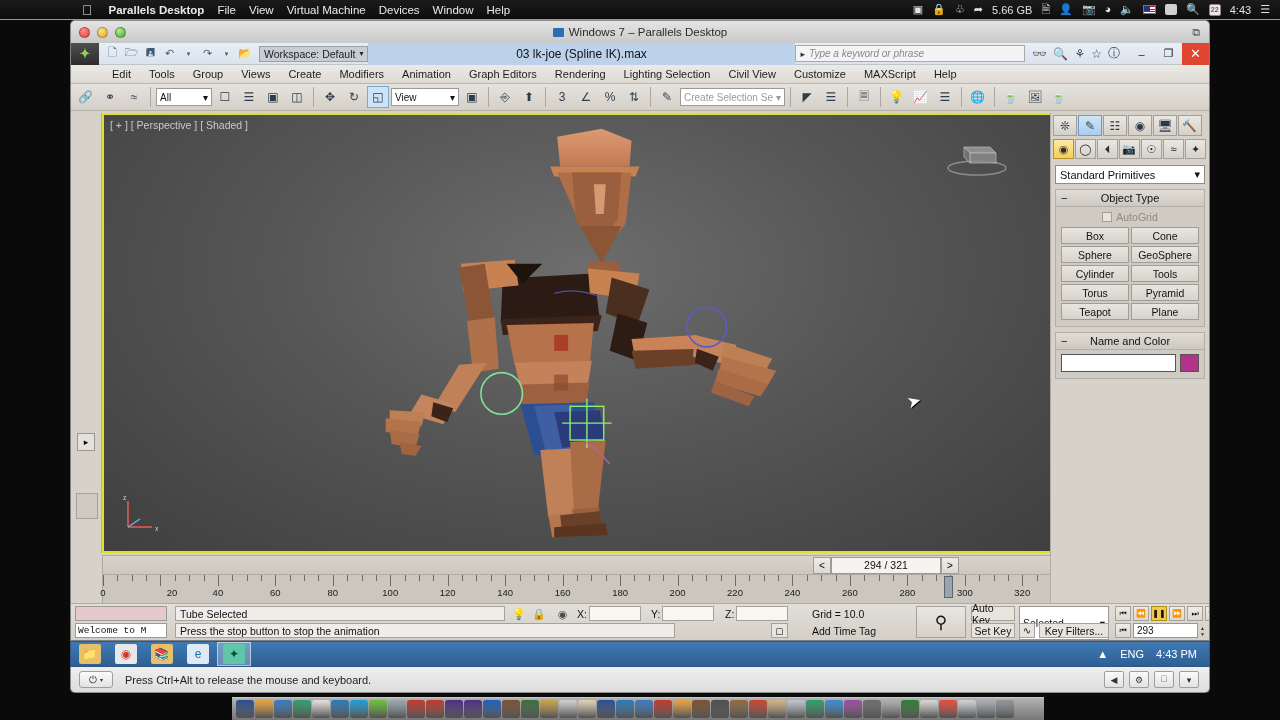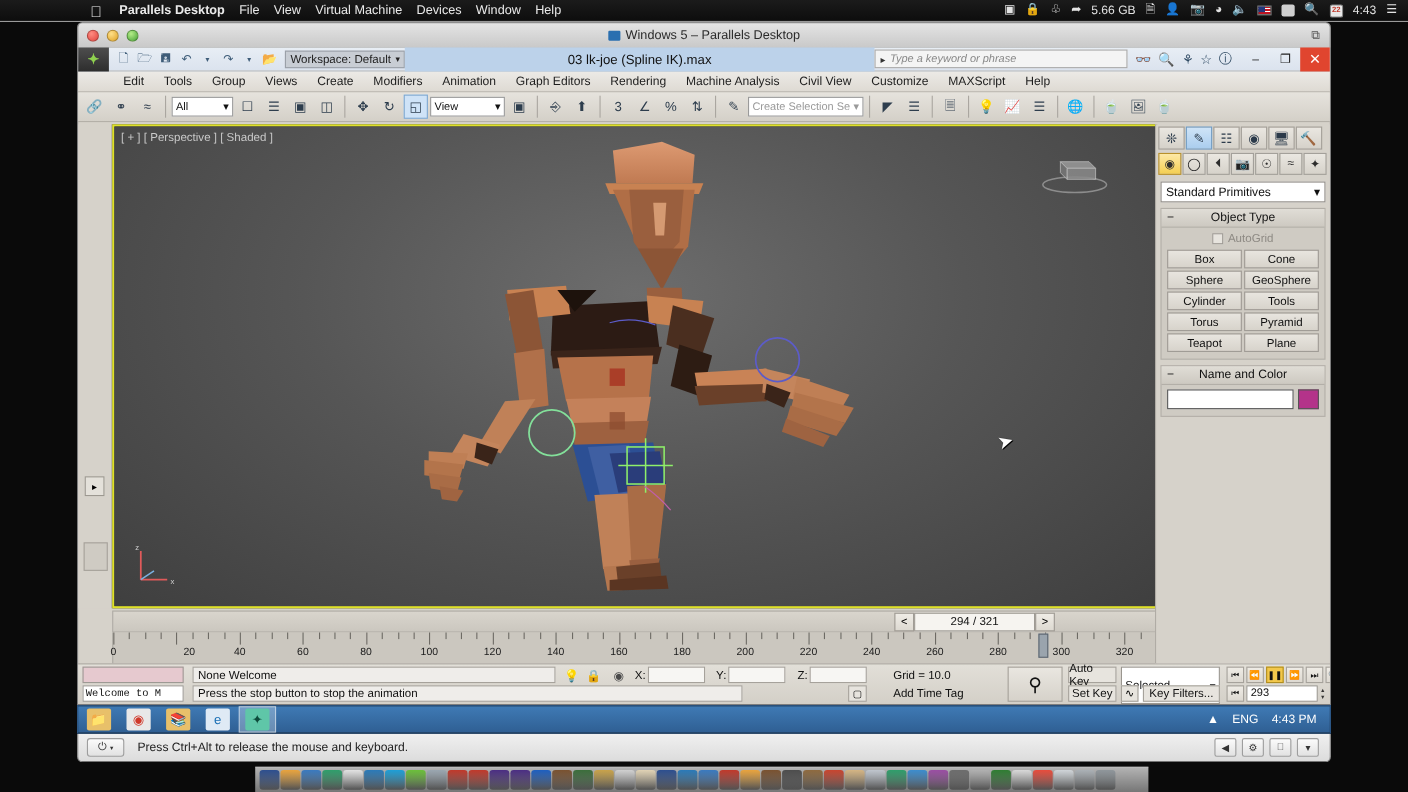"Windows 5 – Parallels Desktop" span { text: 5 -> 7 }
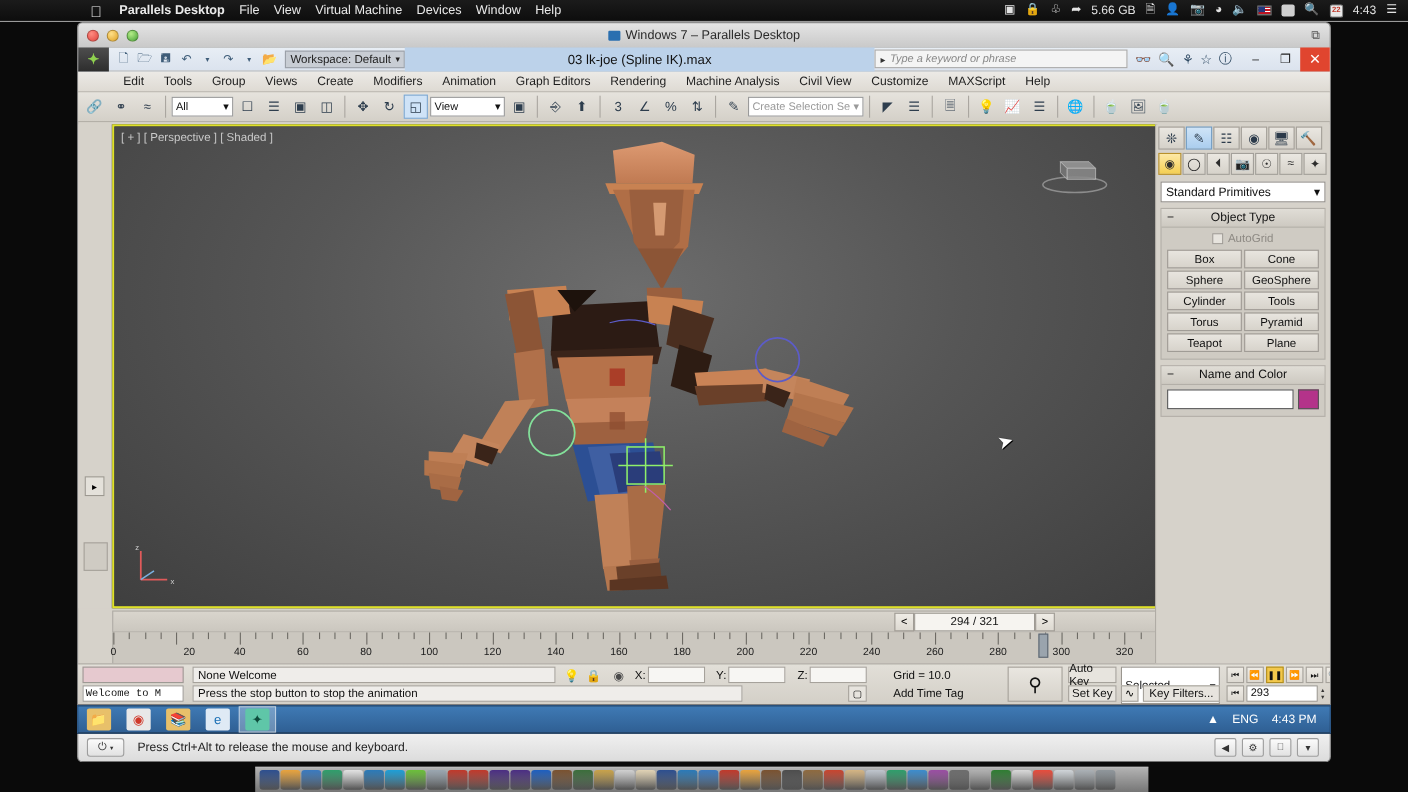"Machine Analysis" span.mnu { text: Machine Analysis -> Lighting Selection }
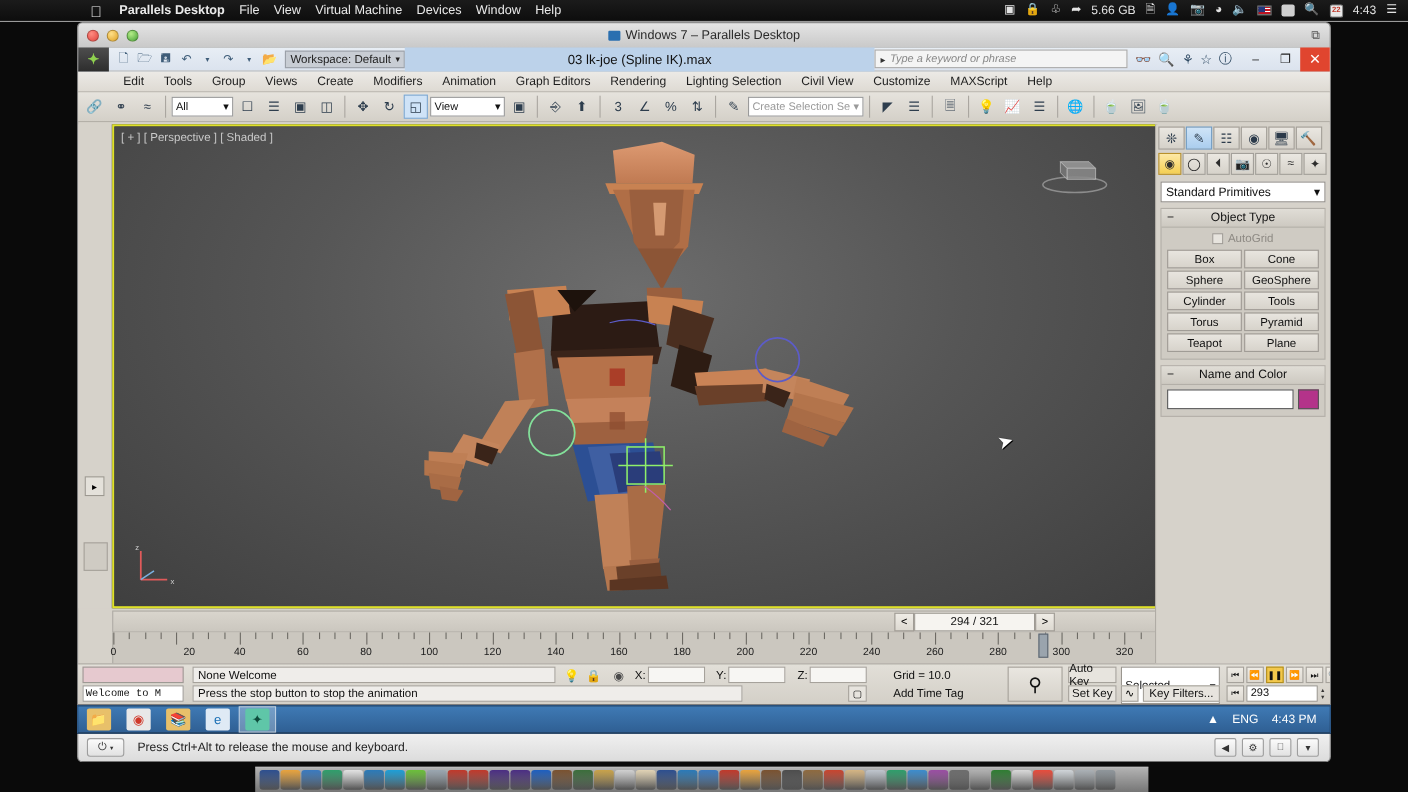"None Welcome" div.sel-field { text: None Welcome -> Tube Selected }
